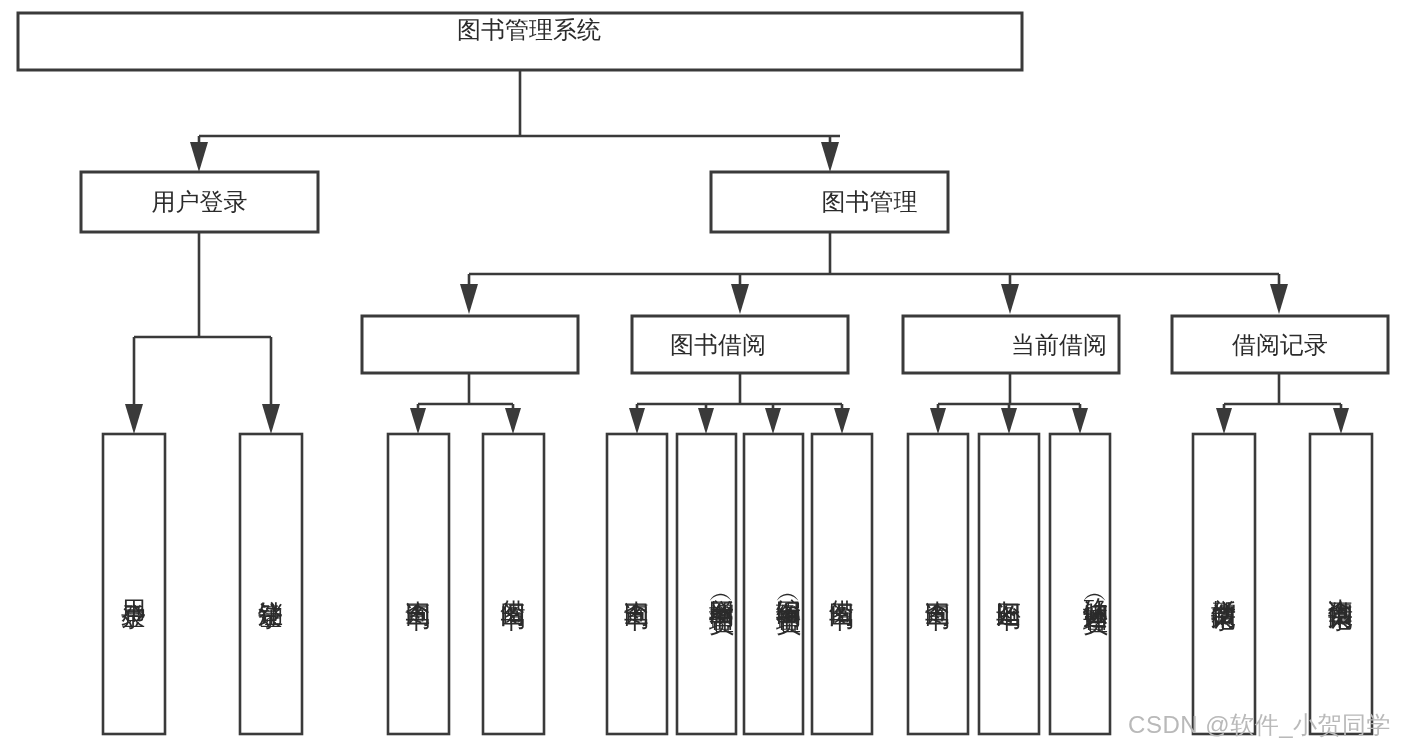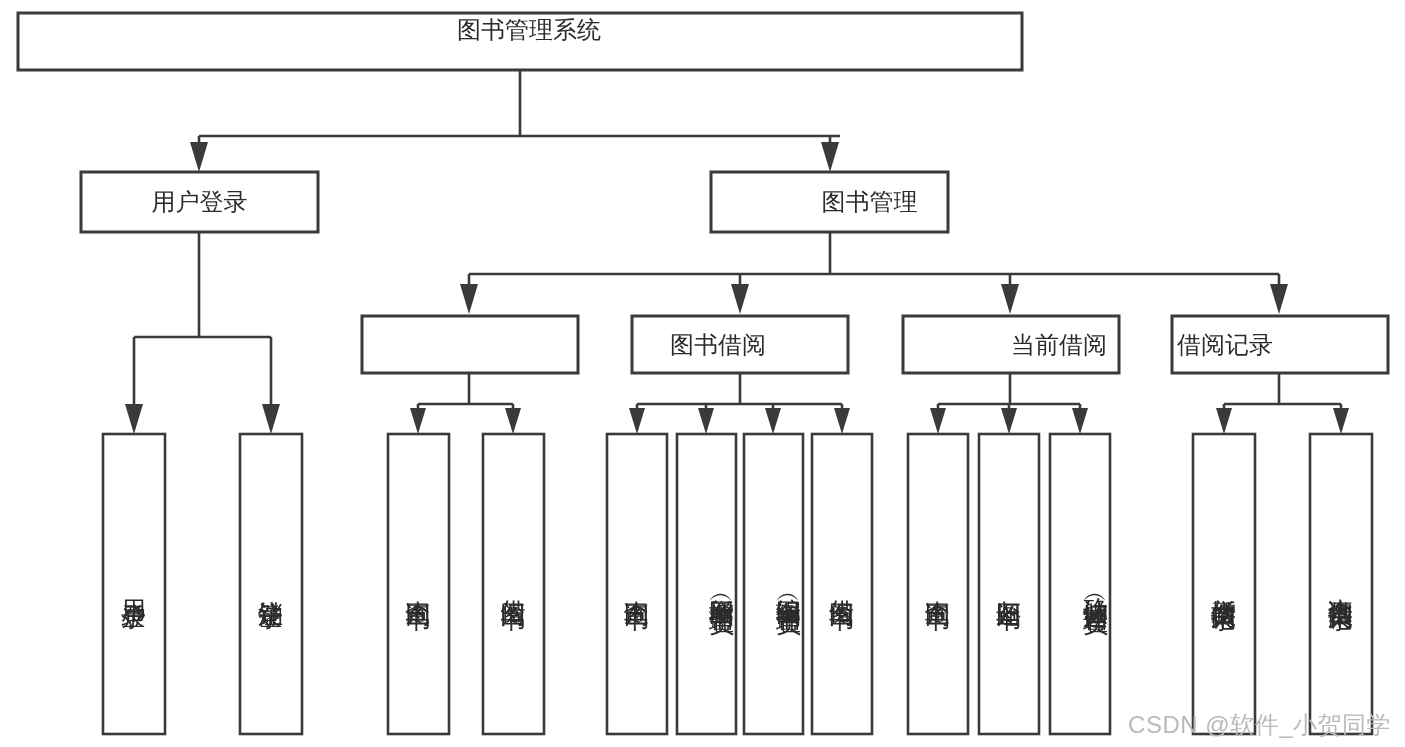"借阅记录" div.hlabel { left: 1117px -> 1172px }
